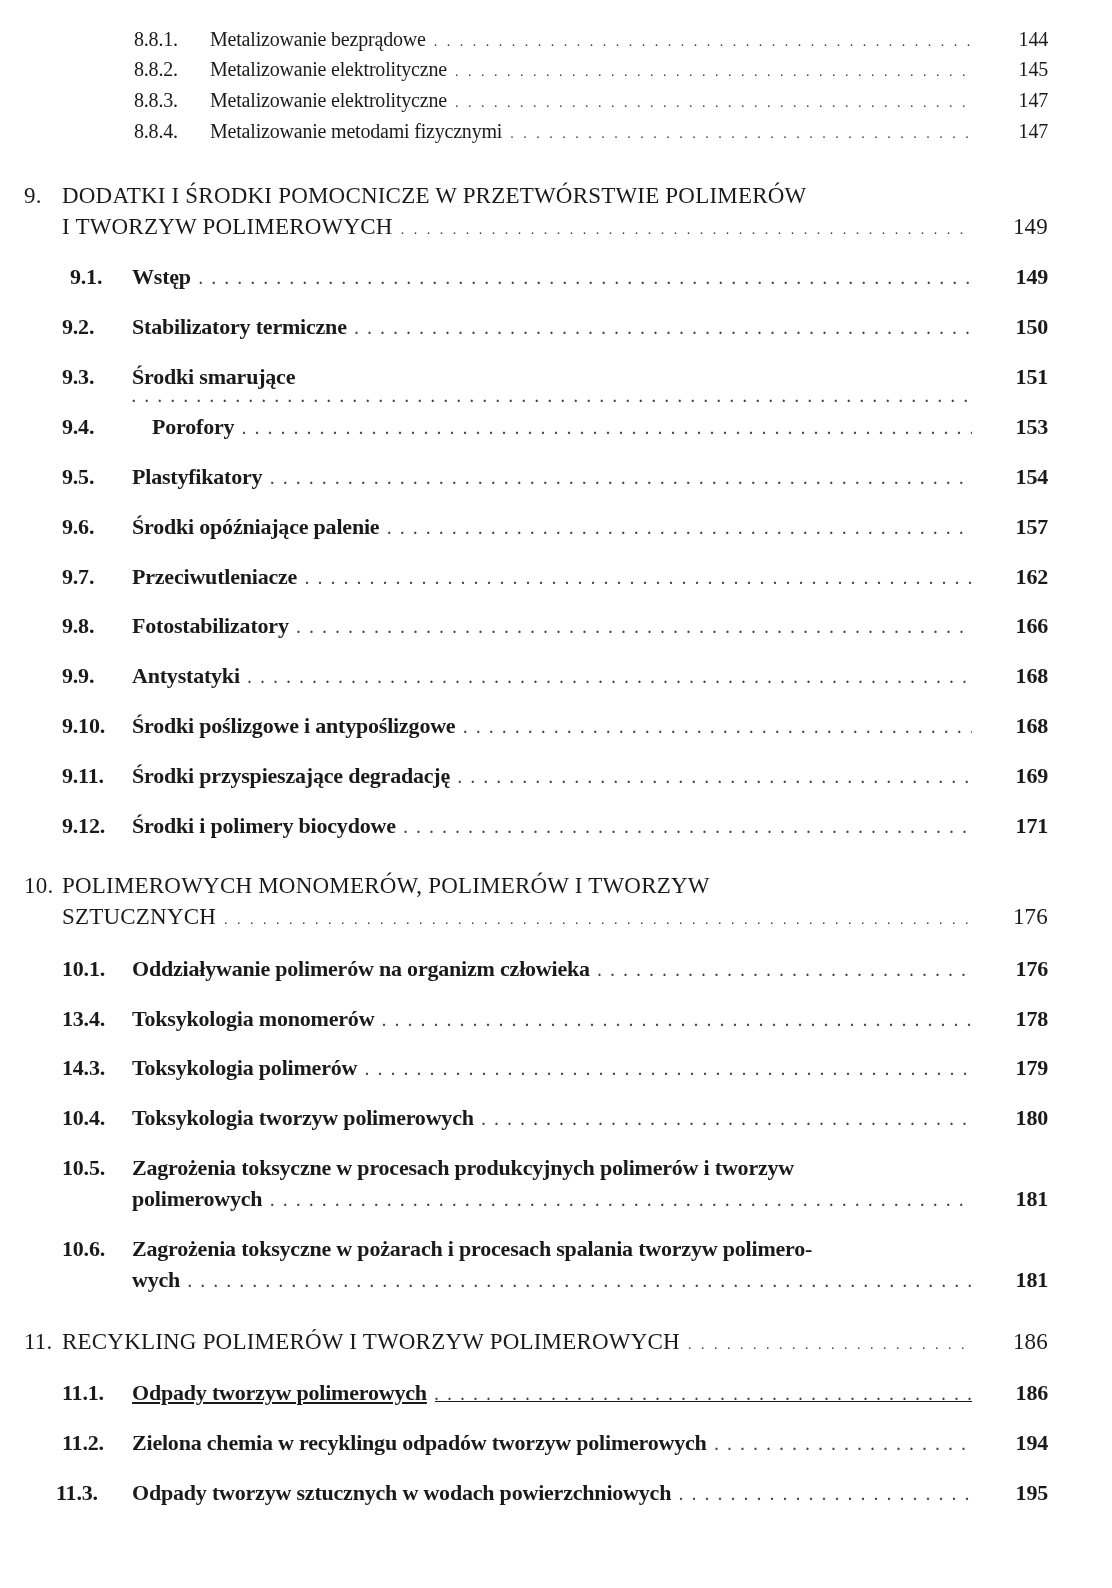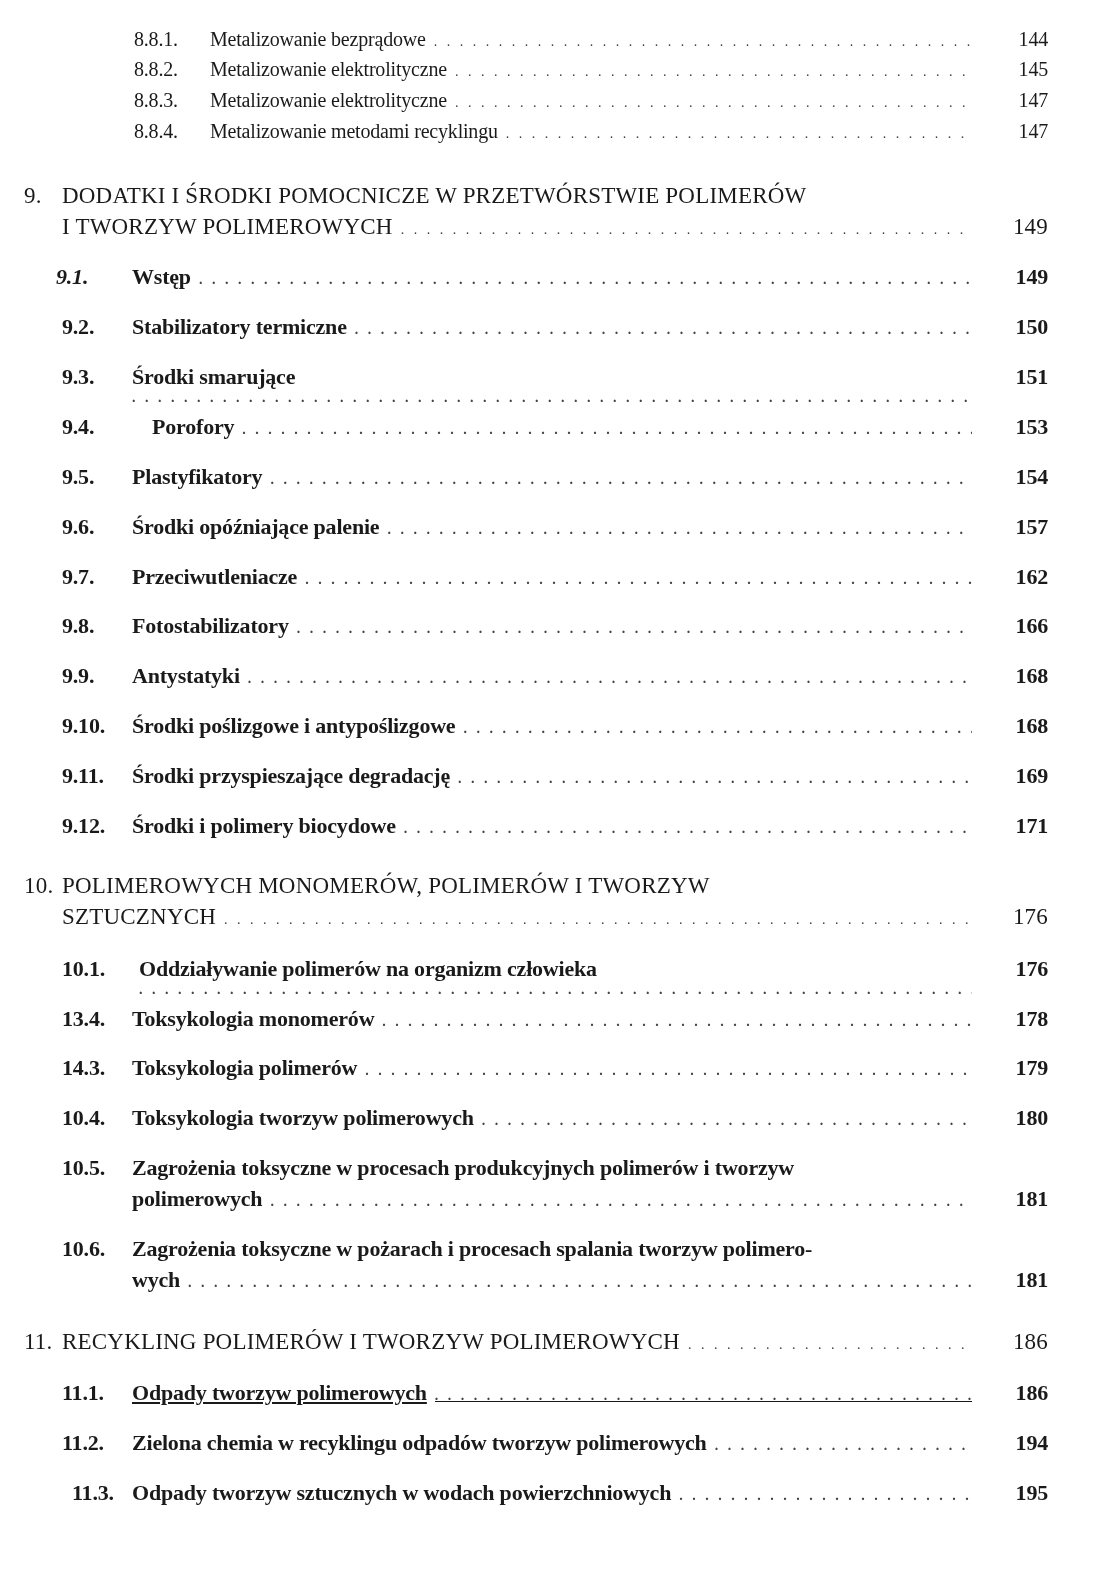"Metalizowanie metodami recyklingu" span.t { text: recyklingu -> fizycznymi }
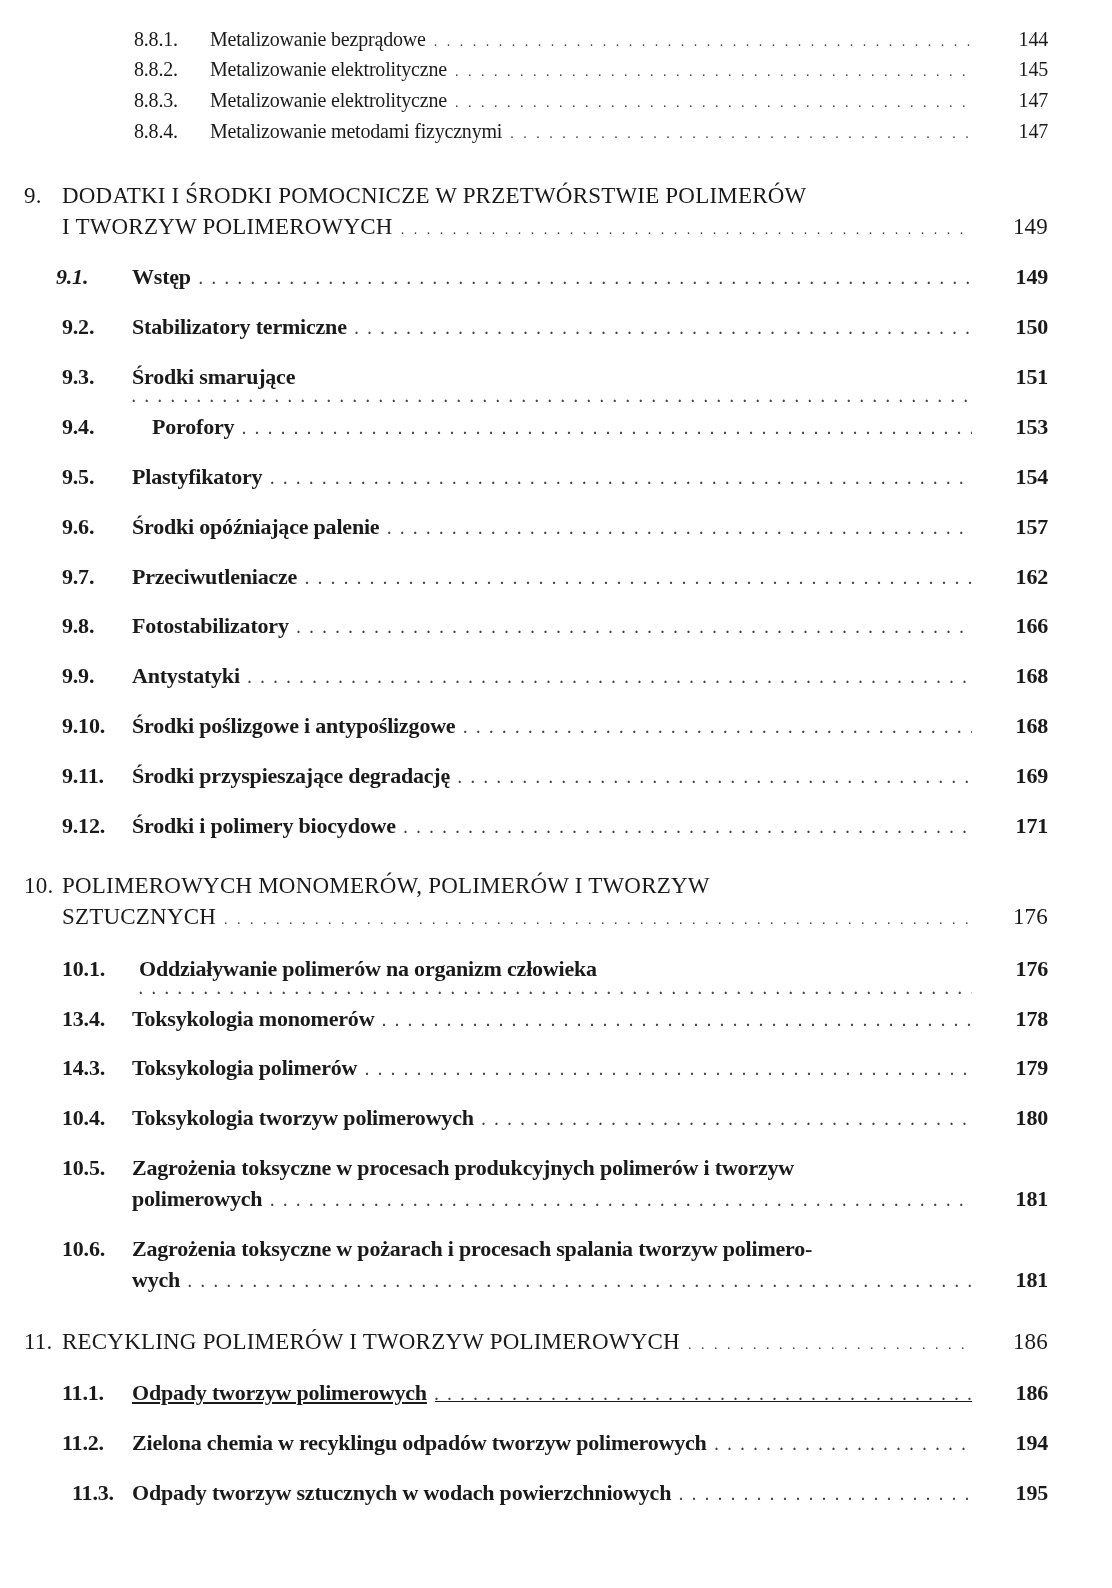"9.1." span.num { font-style: italic -> none; left: 56px -> 70px }
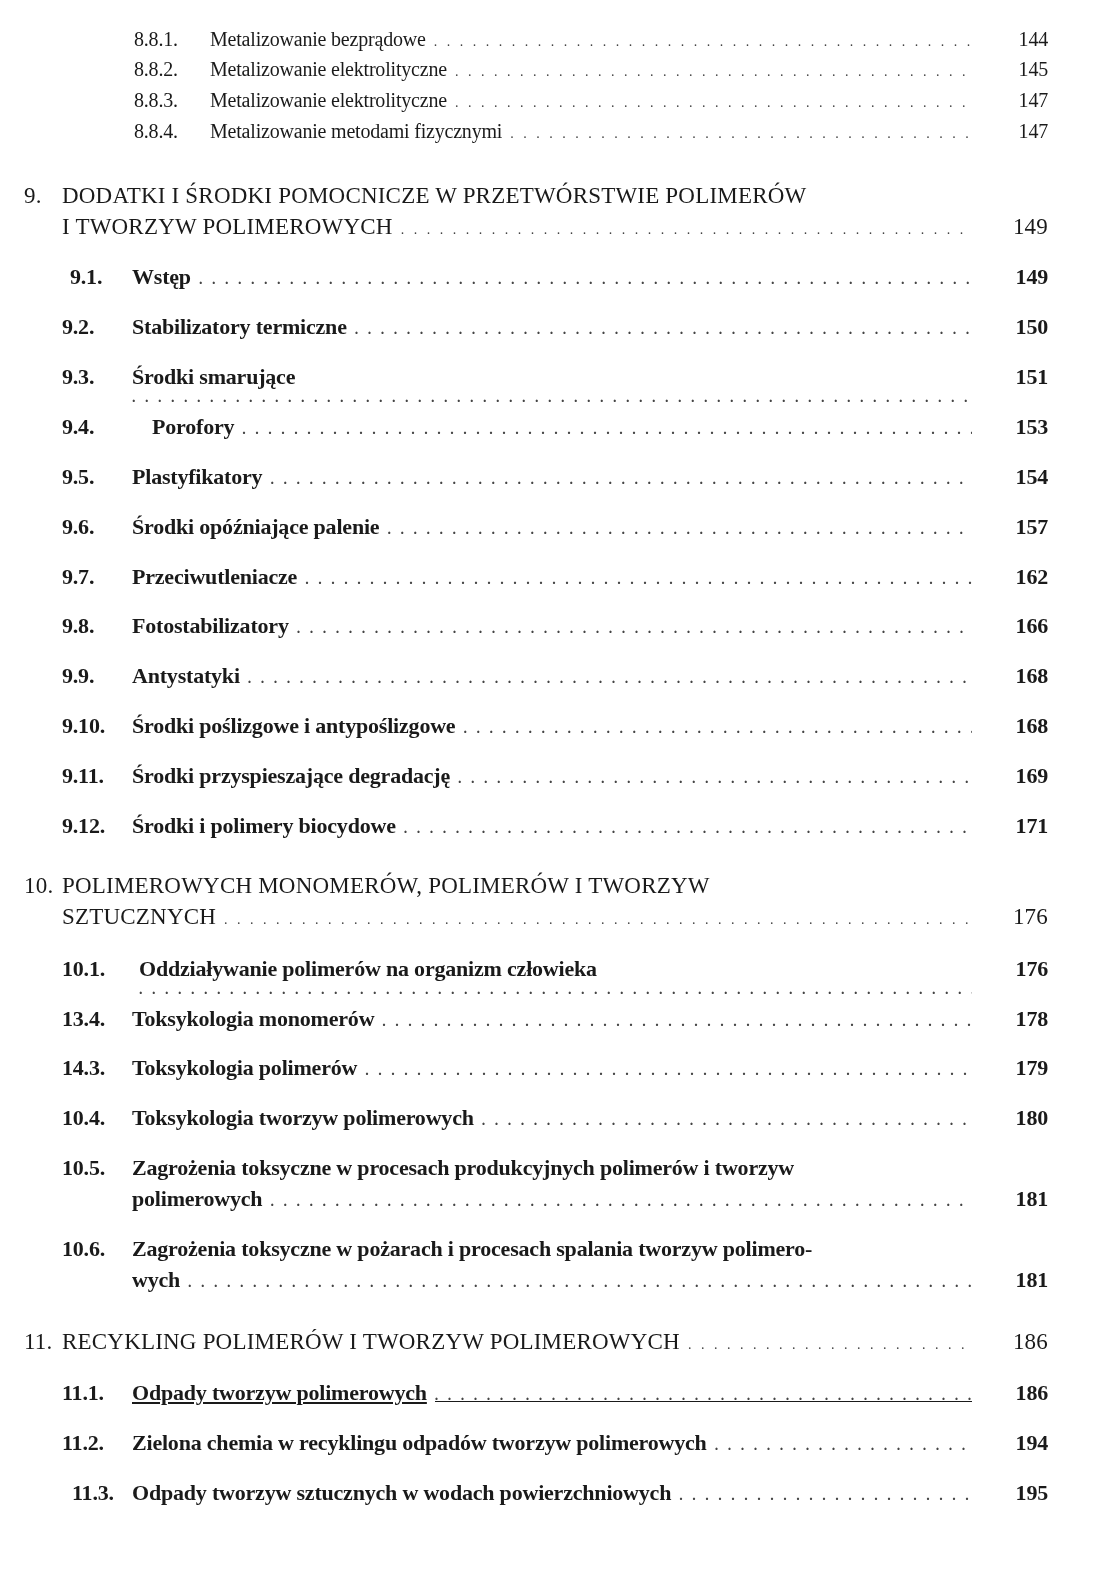"Oddziaływanie polimerów na organizm" span.title { flex-direction: column -> none; left: 139px -> 132px }
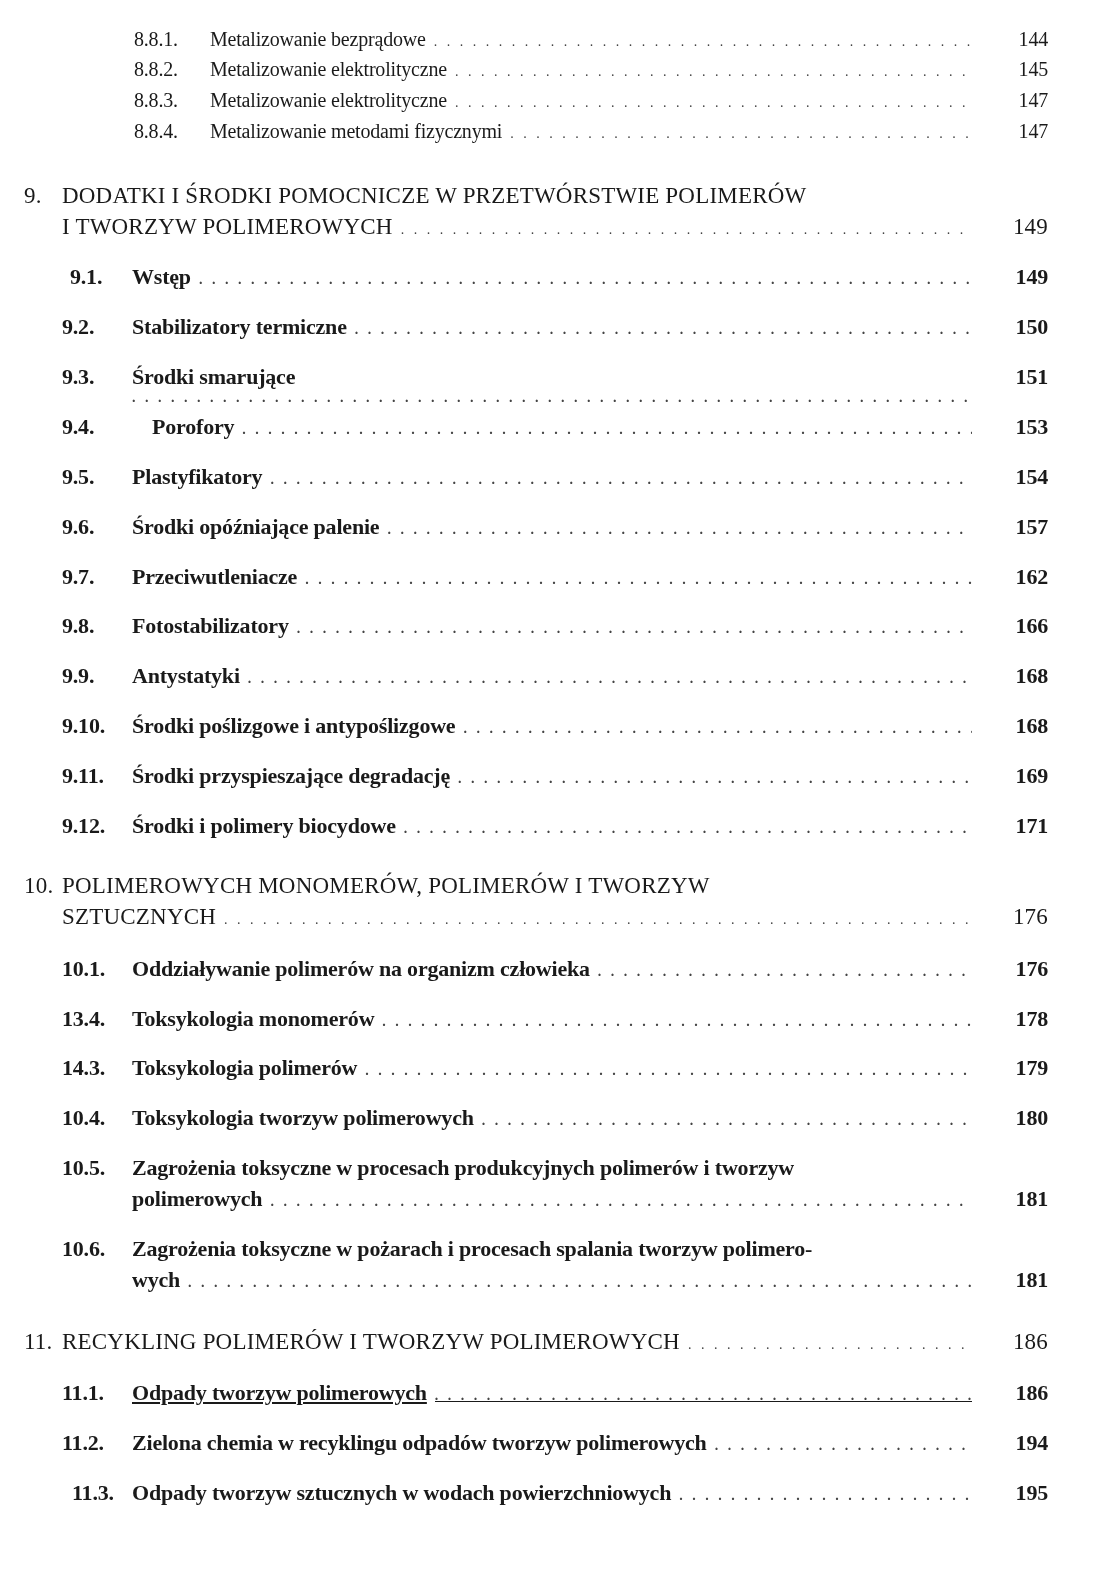"11.3." span.num { left: 72px -> 56px }
